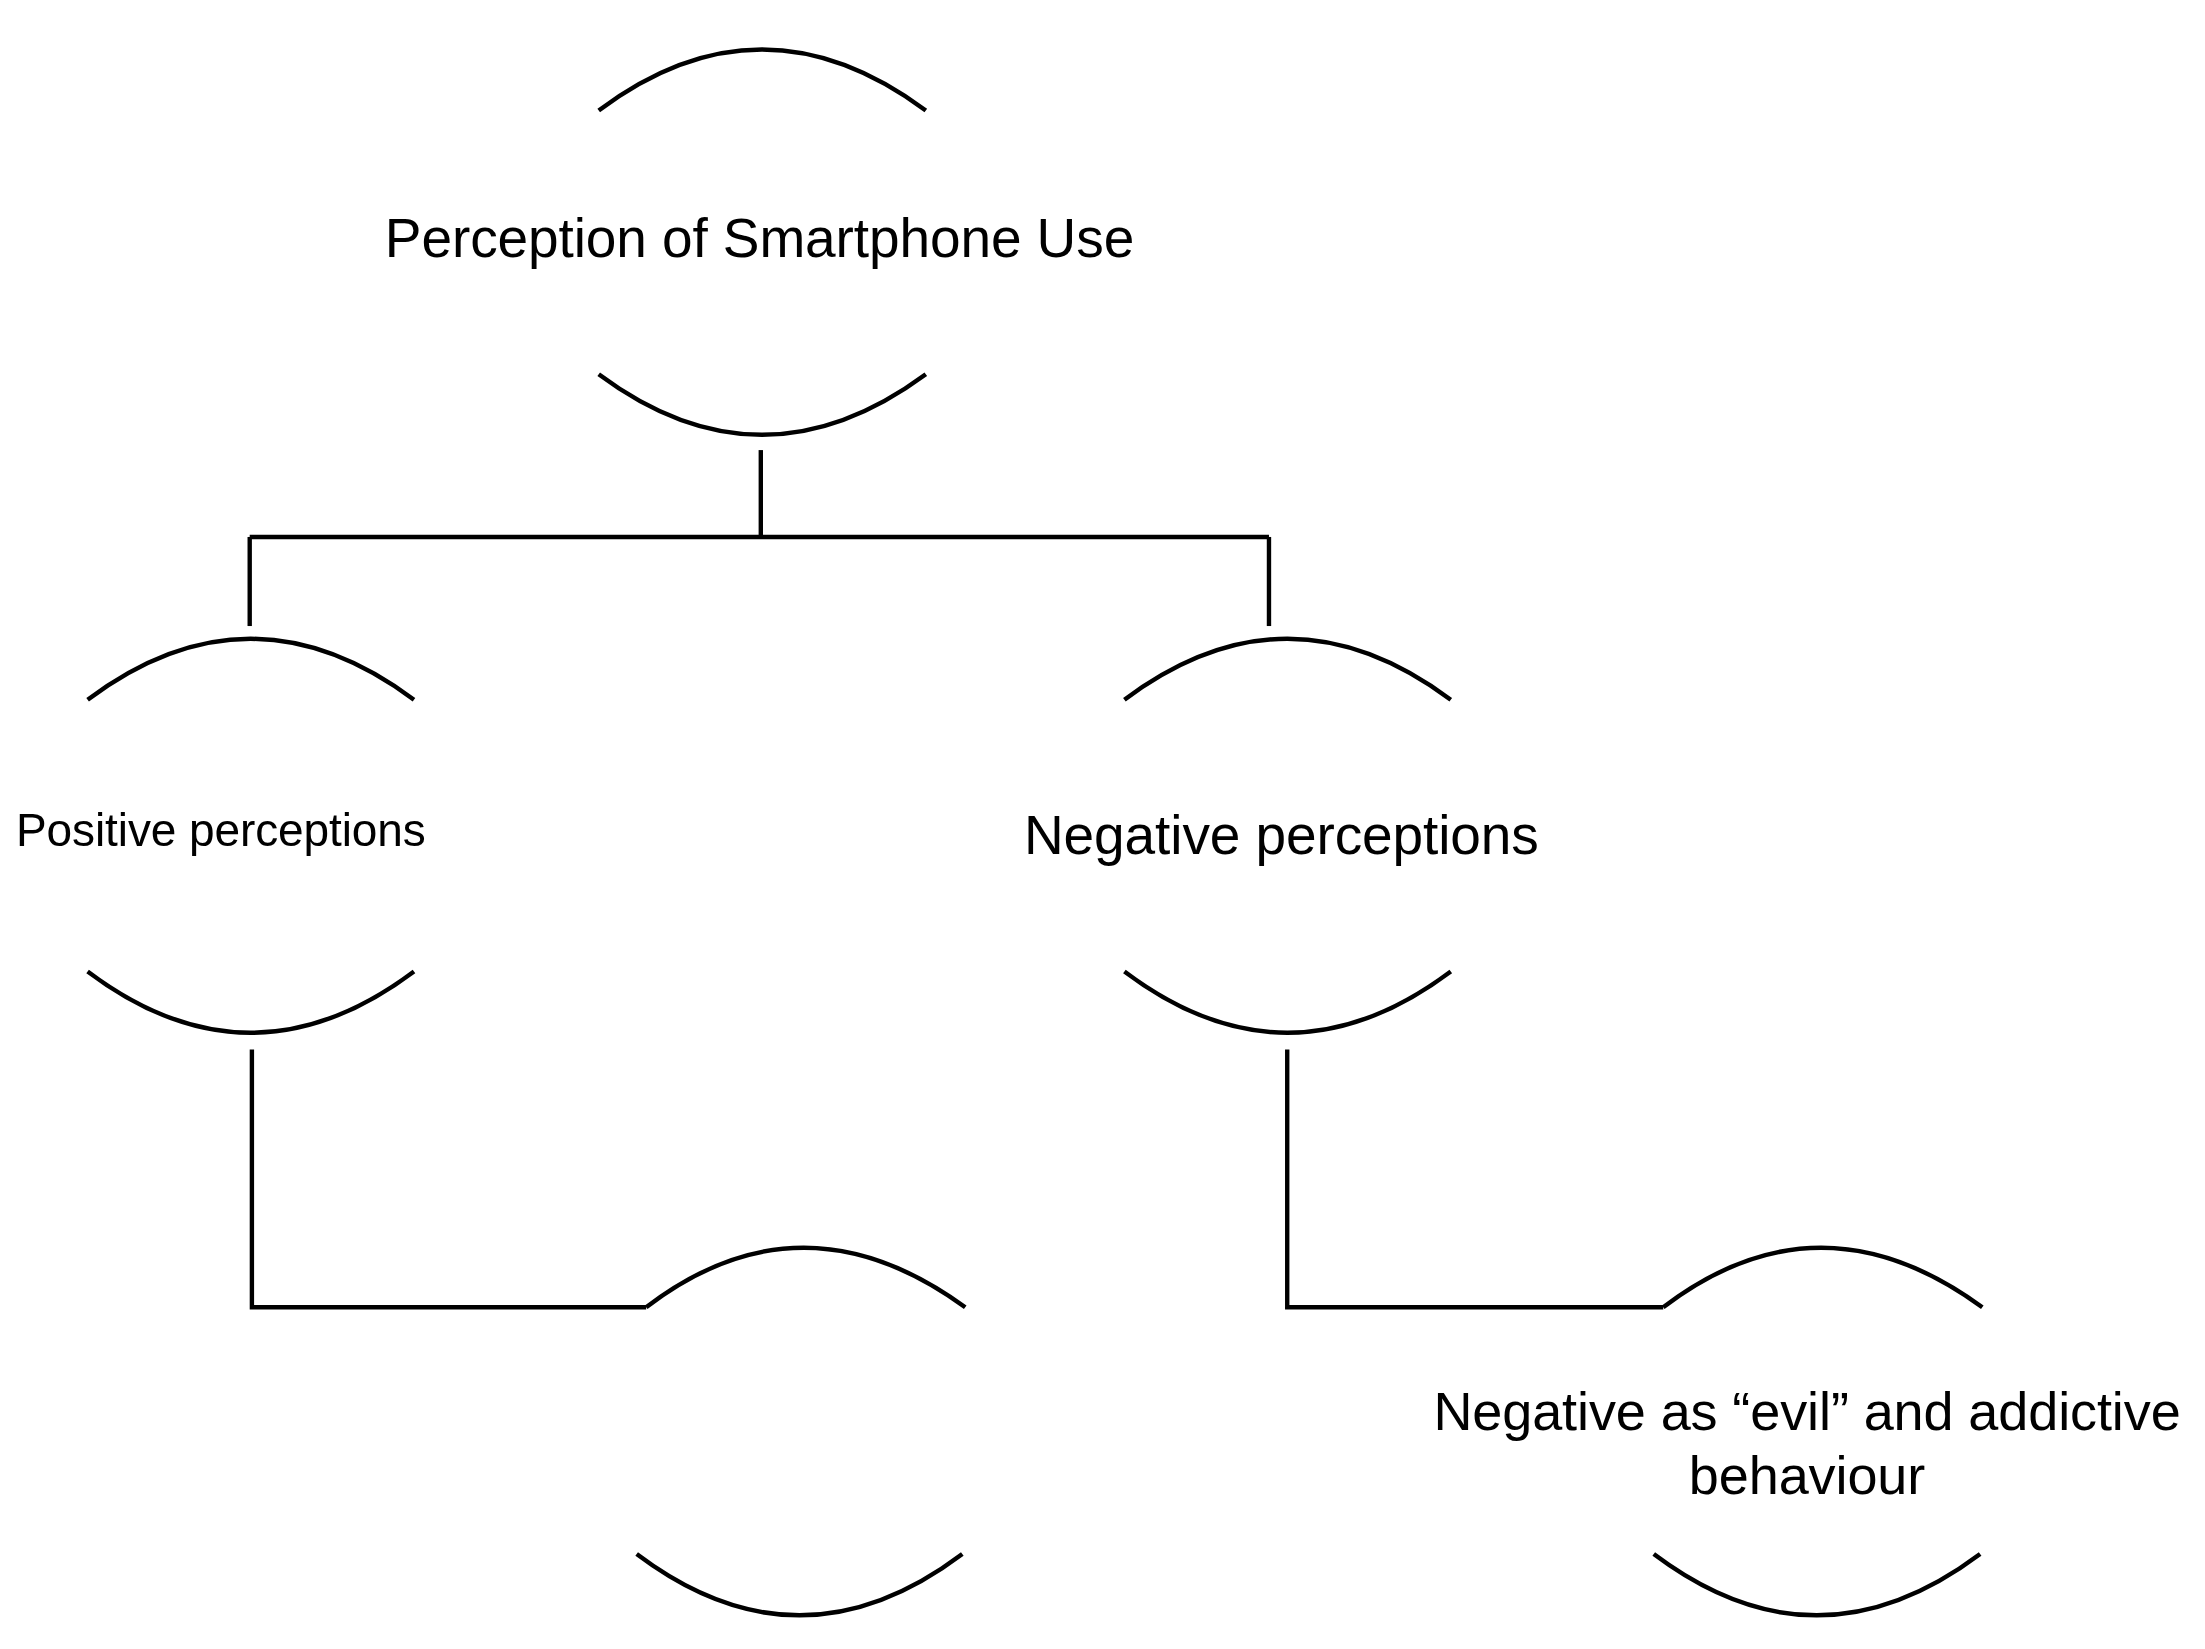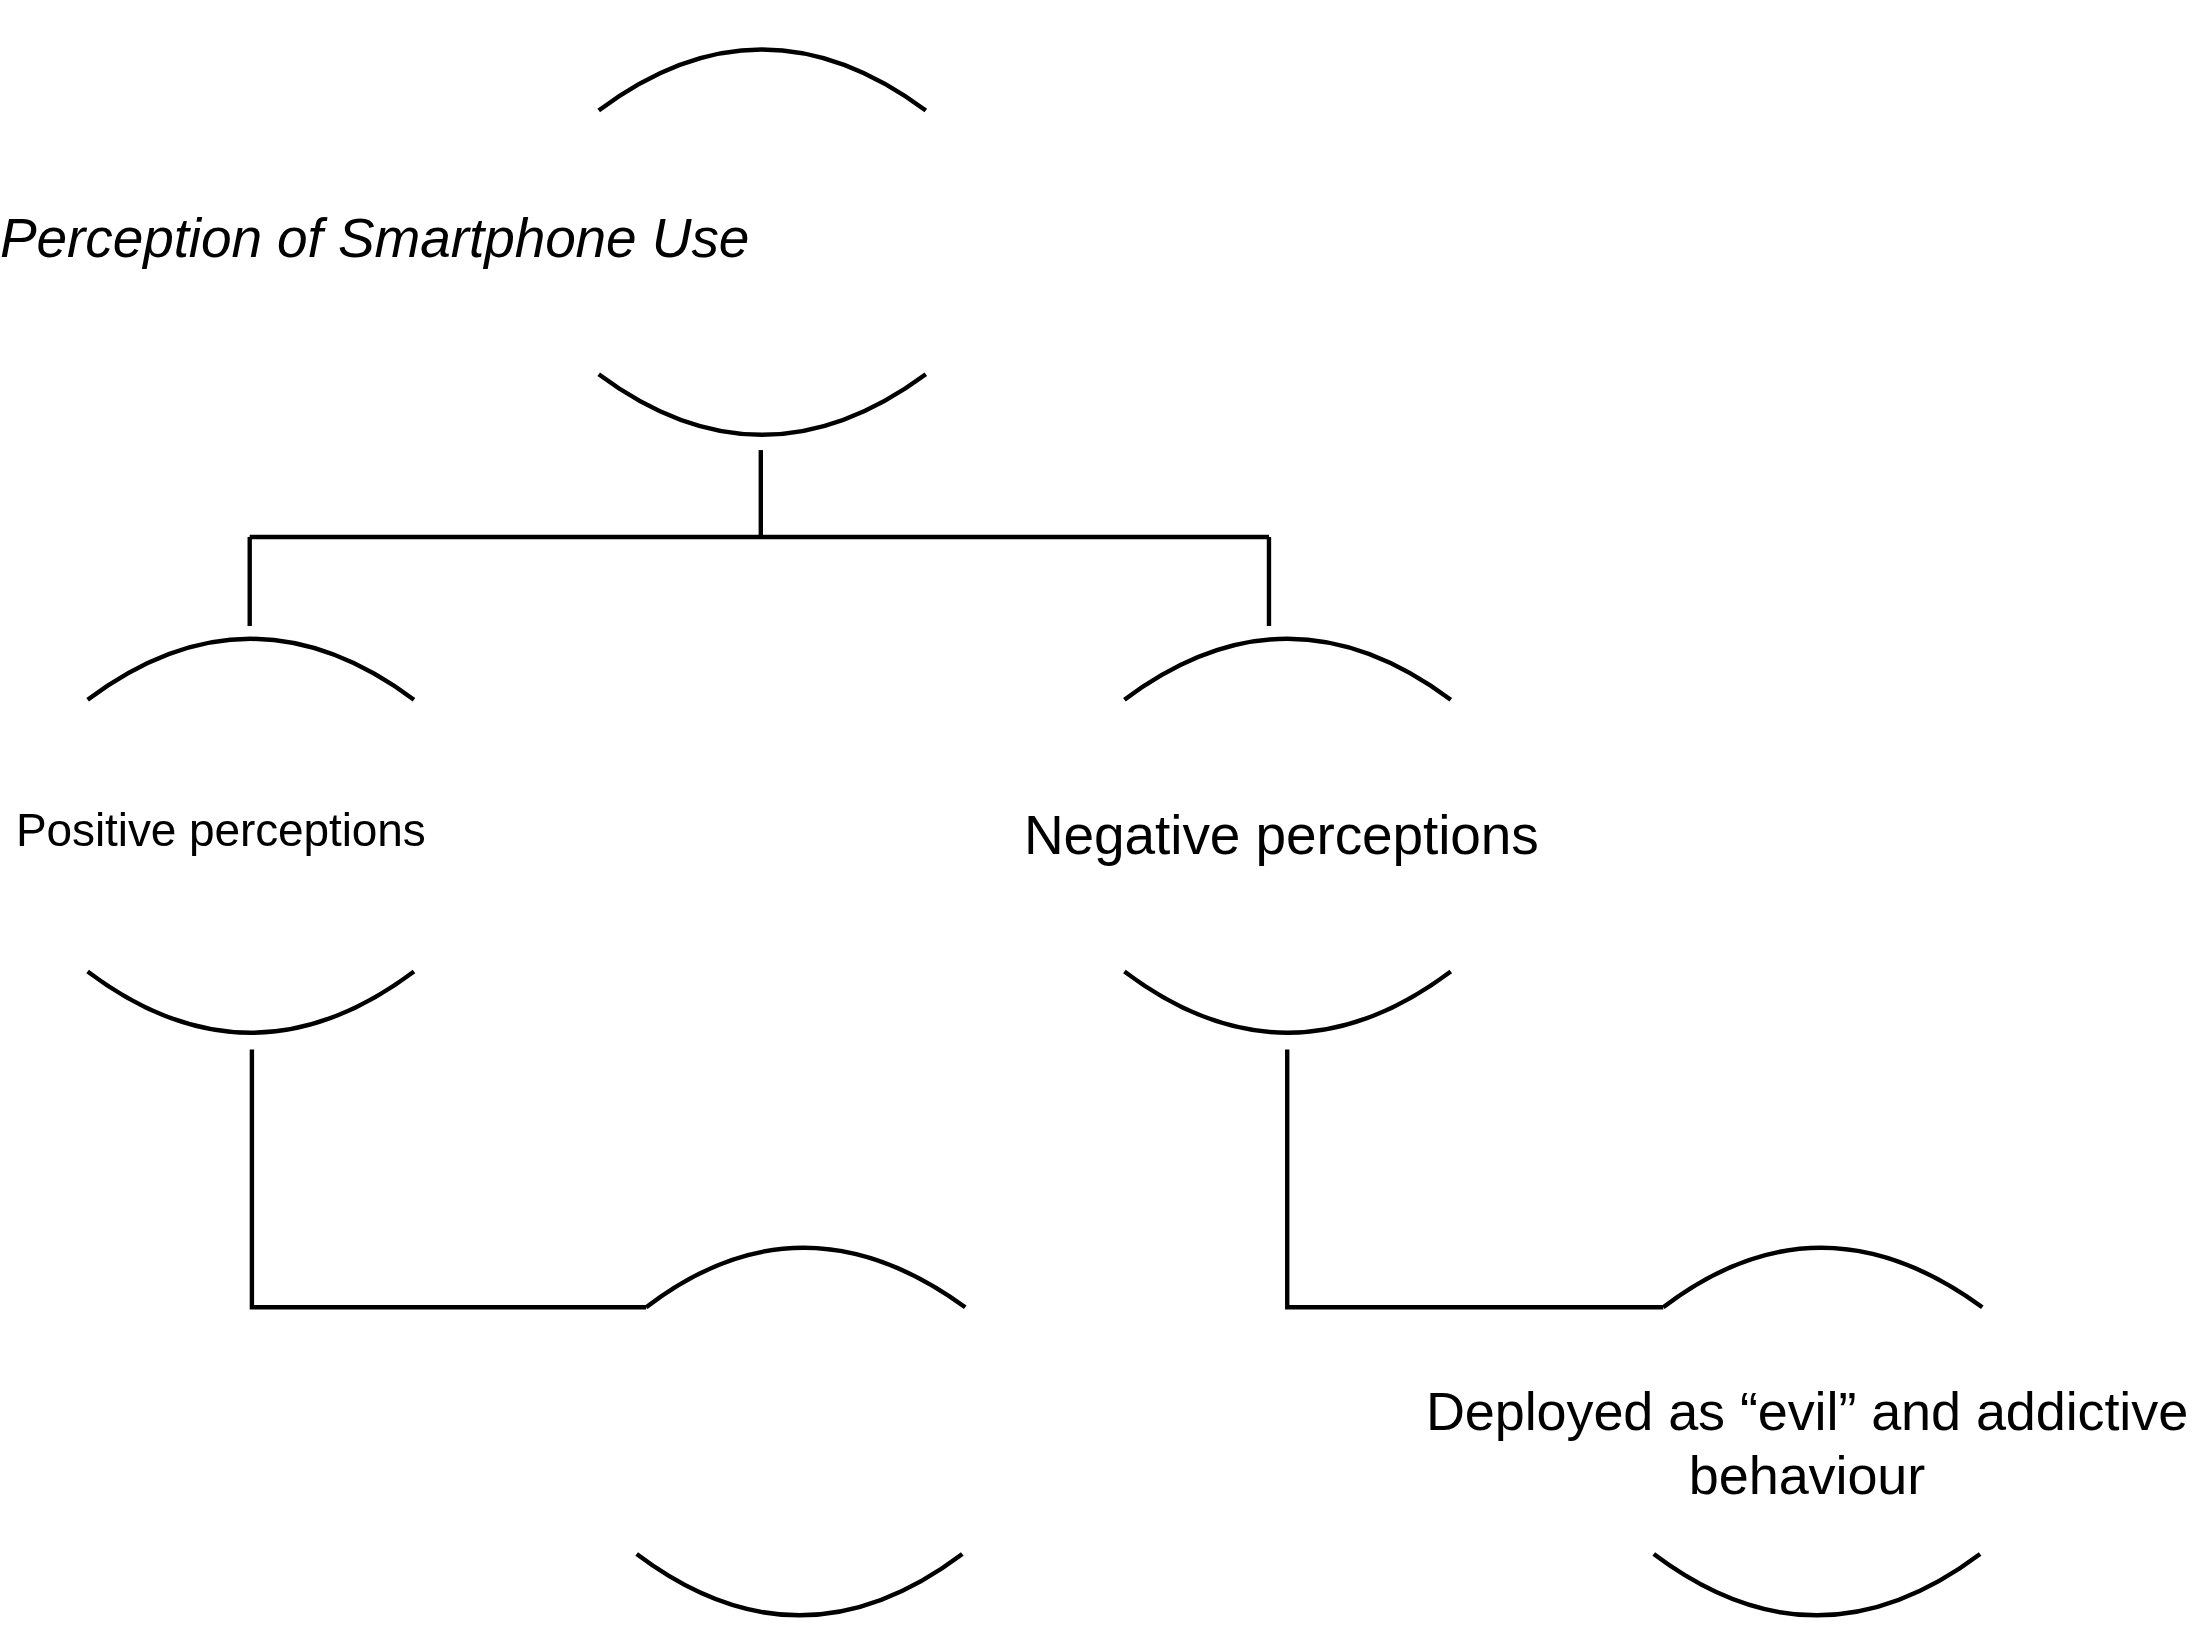"Perception of Smartphone Use" #label-root { font-style: italic -> none; text-align: none -> center }
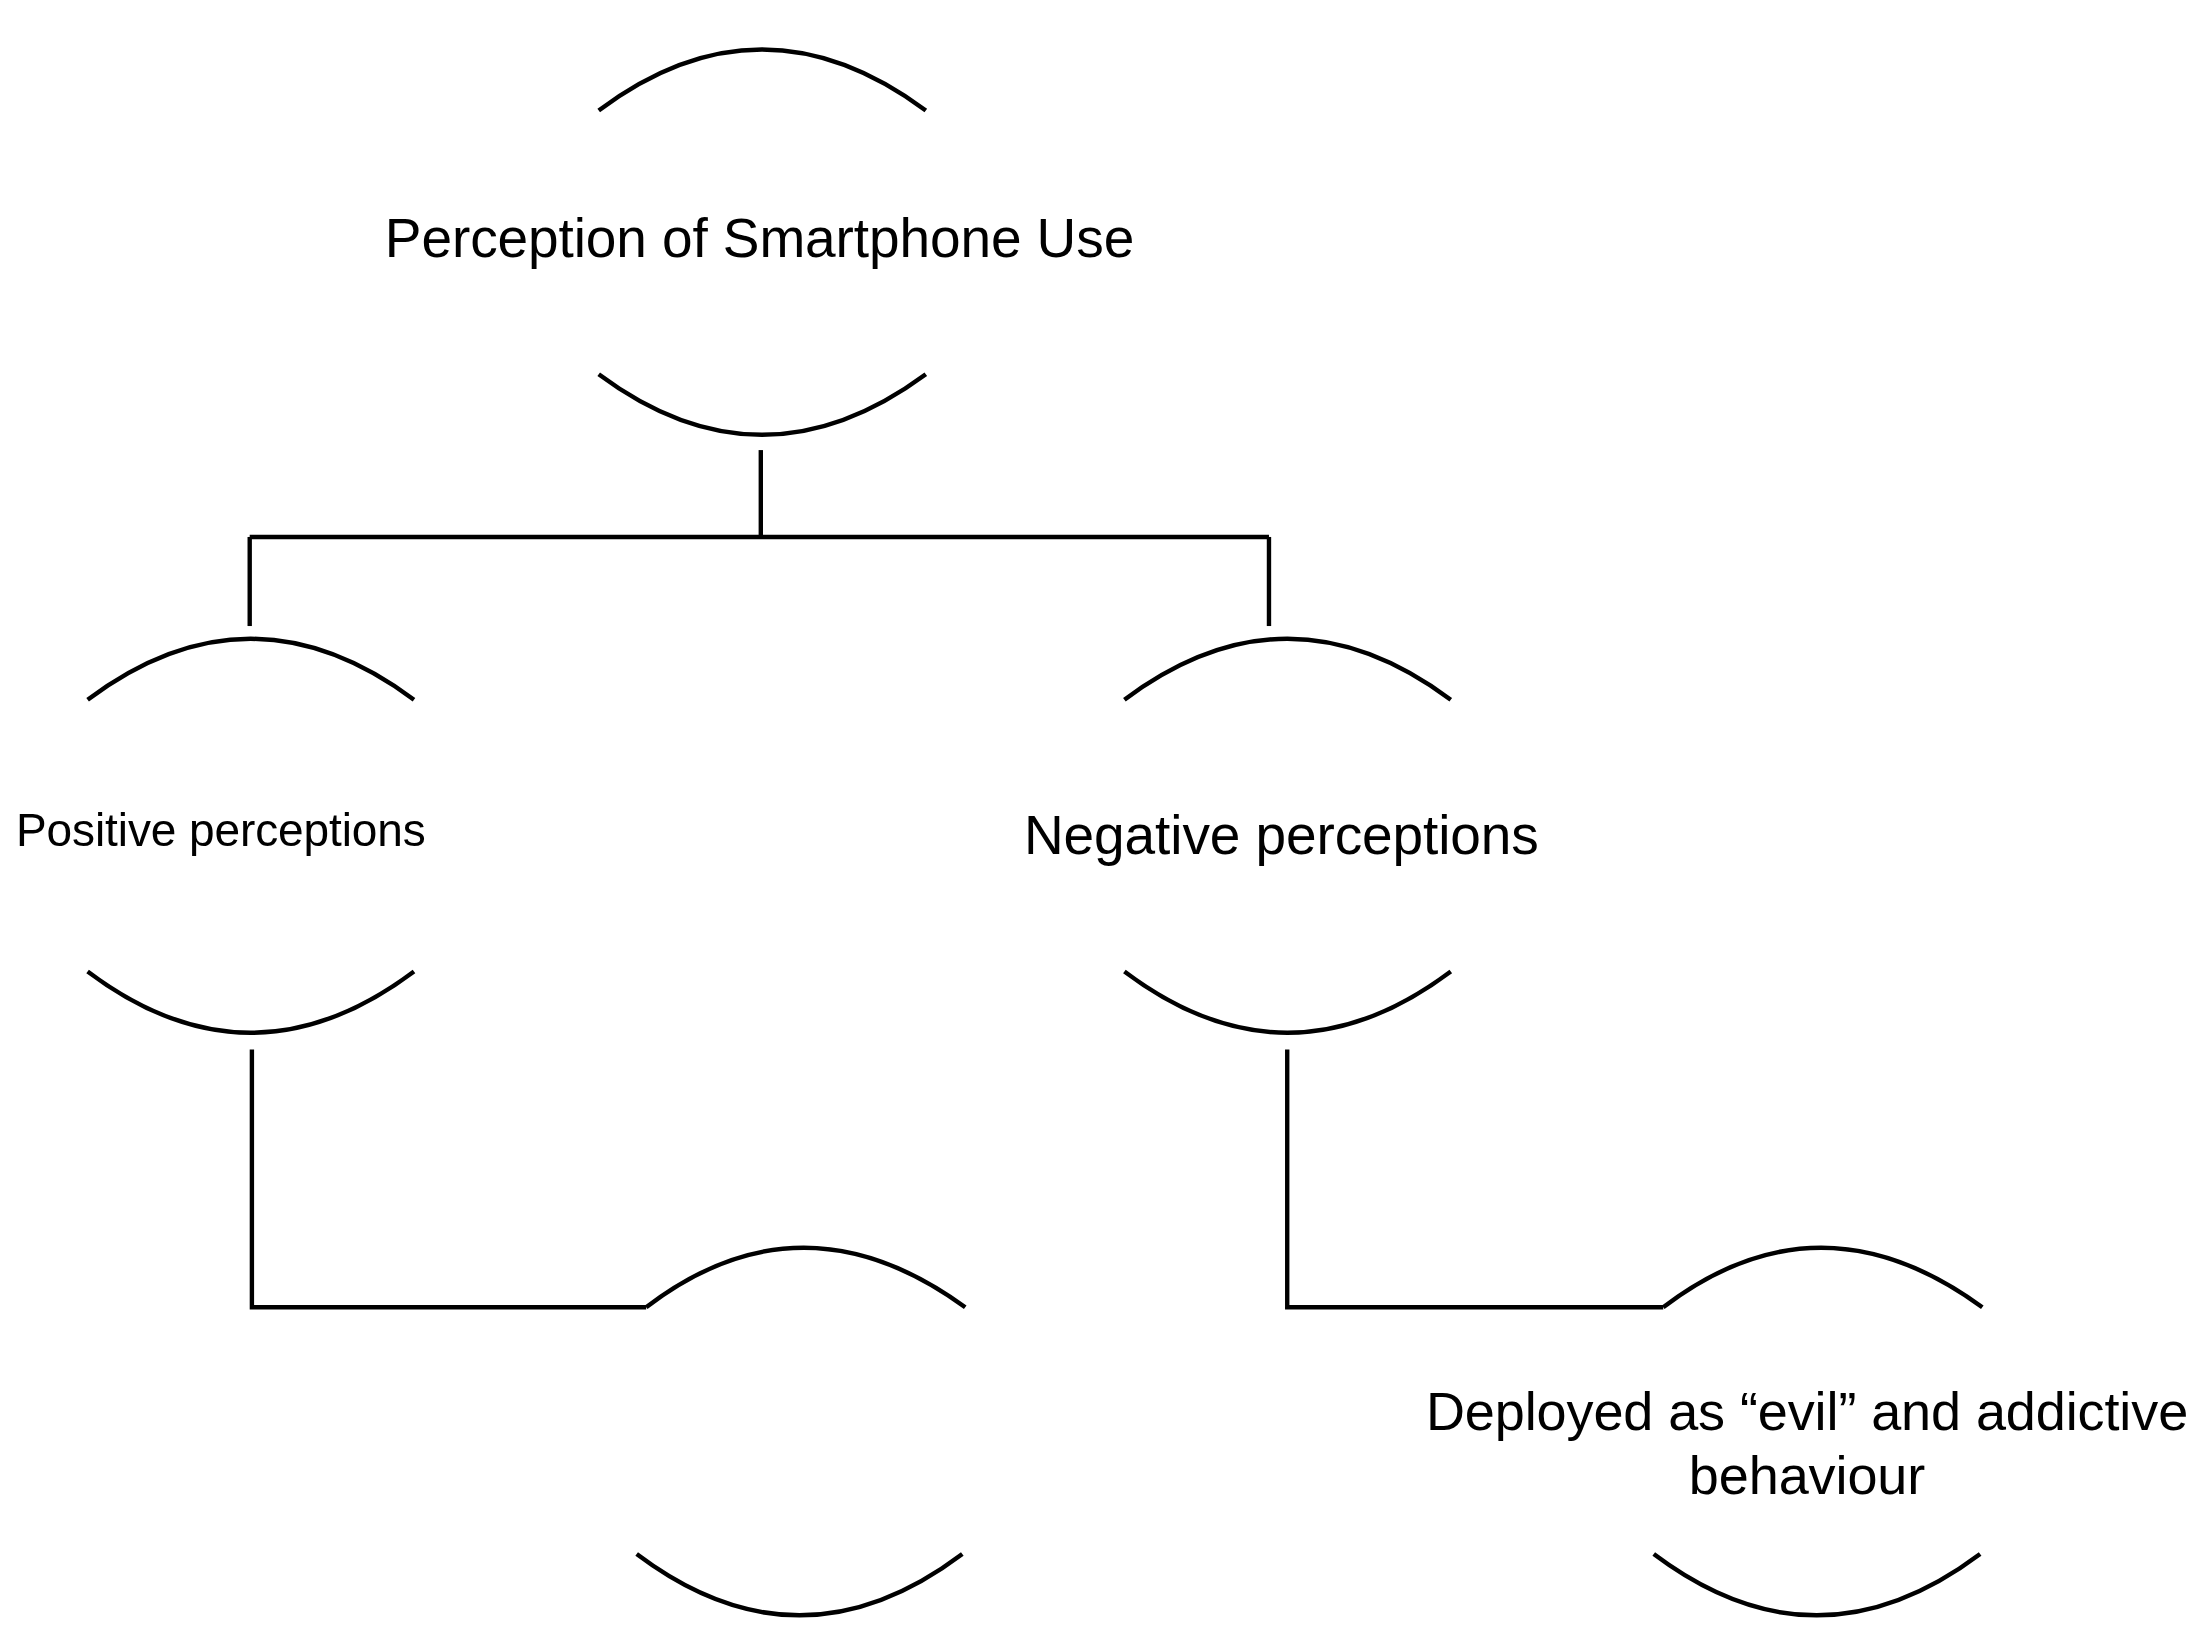"Deployed as “evil” and addictive" div.node-label { text: Deployed -> Negative }
